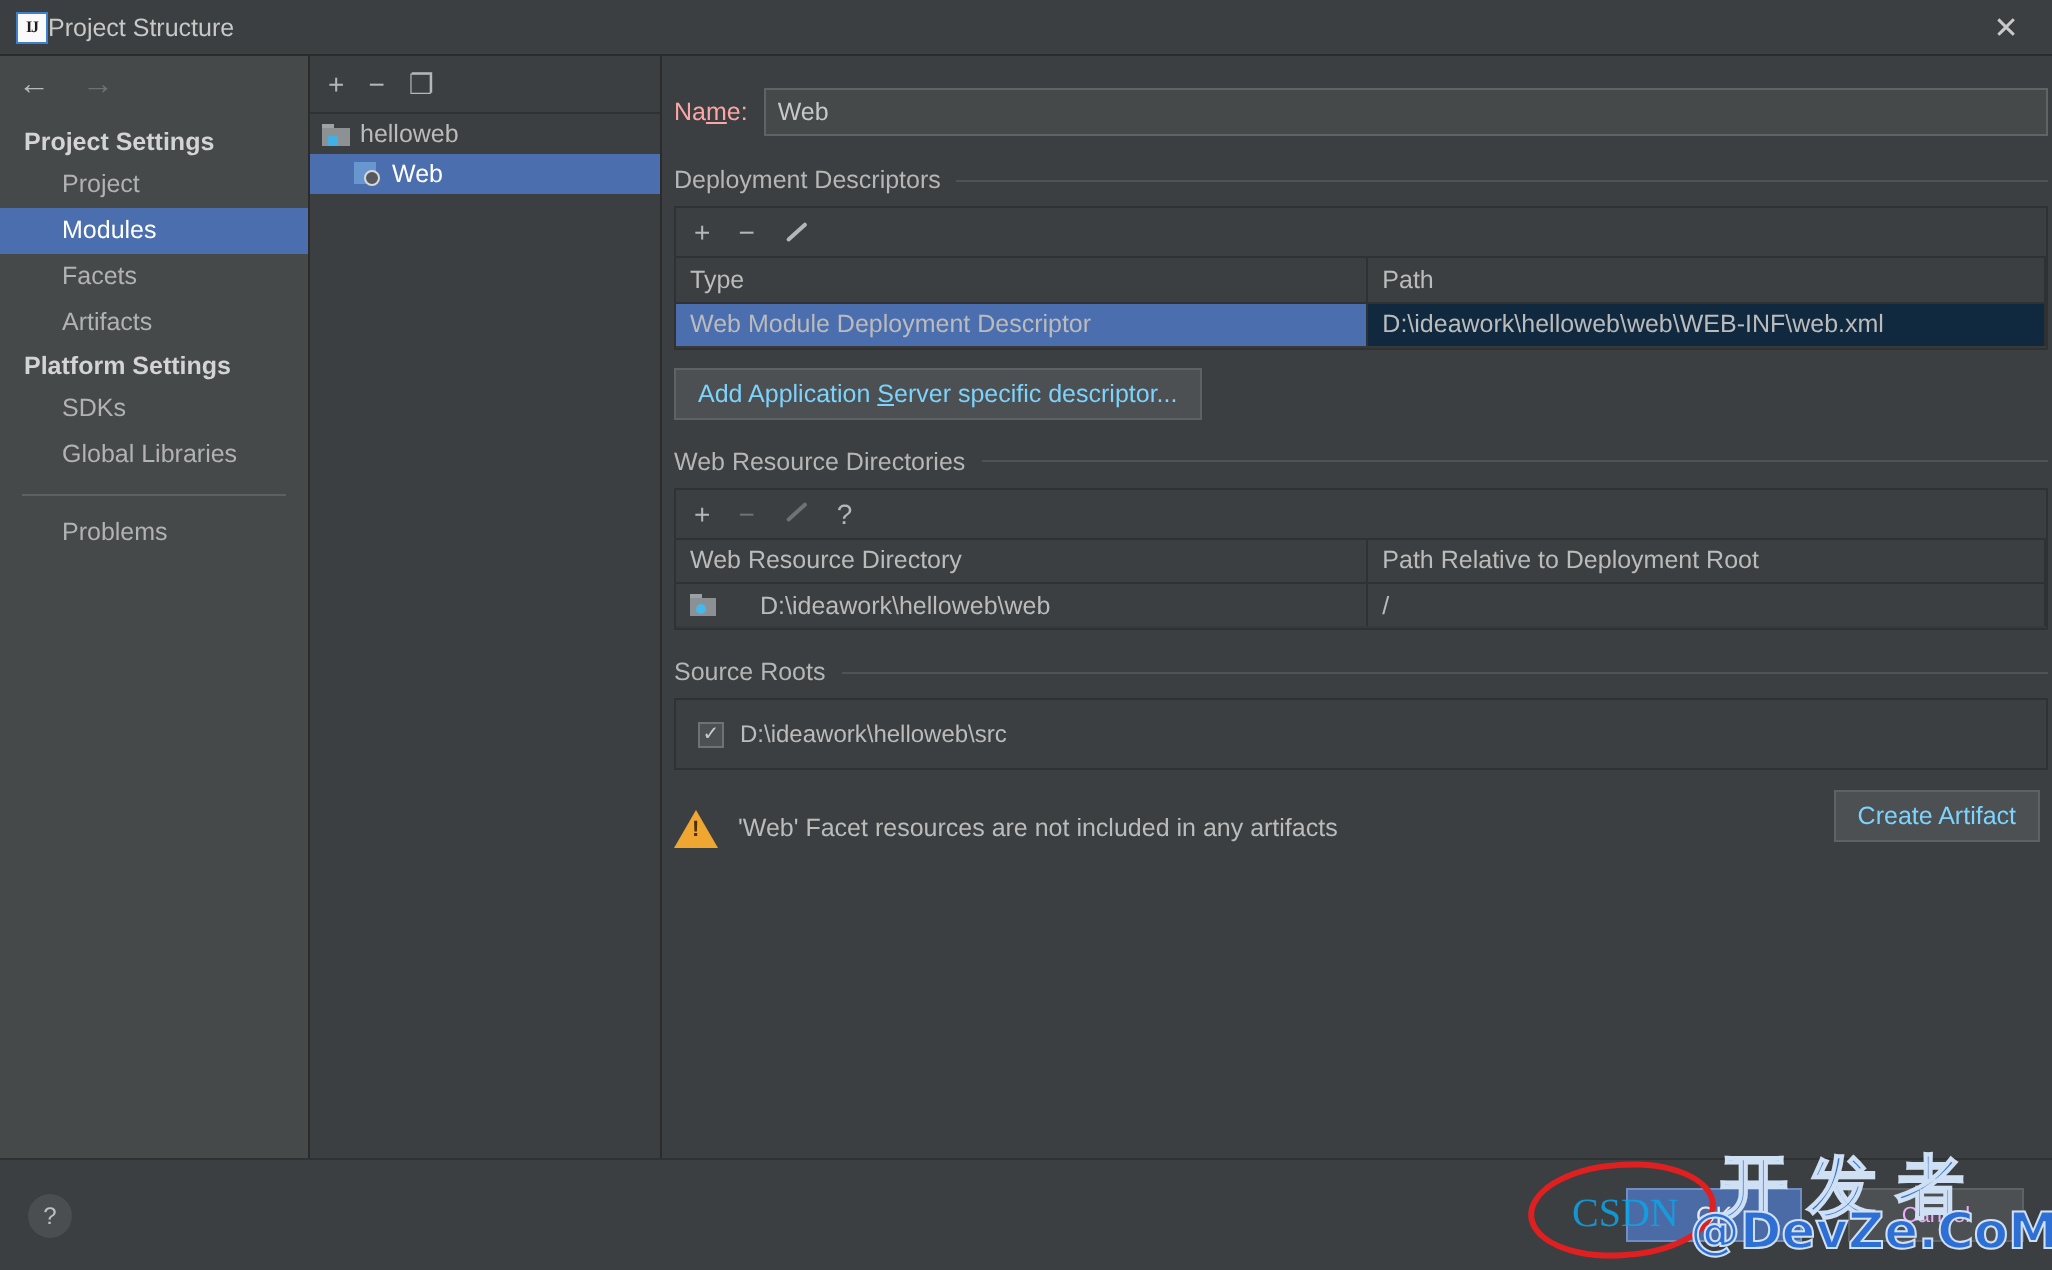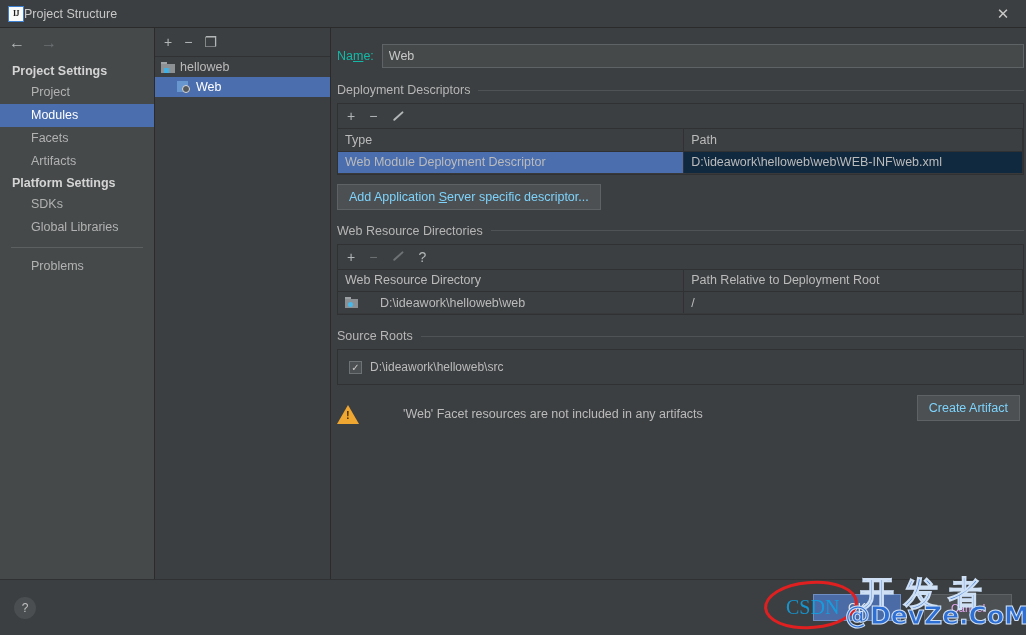"Name:" .name-label { color: #14b8a6 -> #fca5a5 }
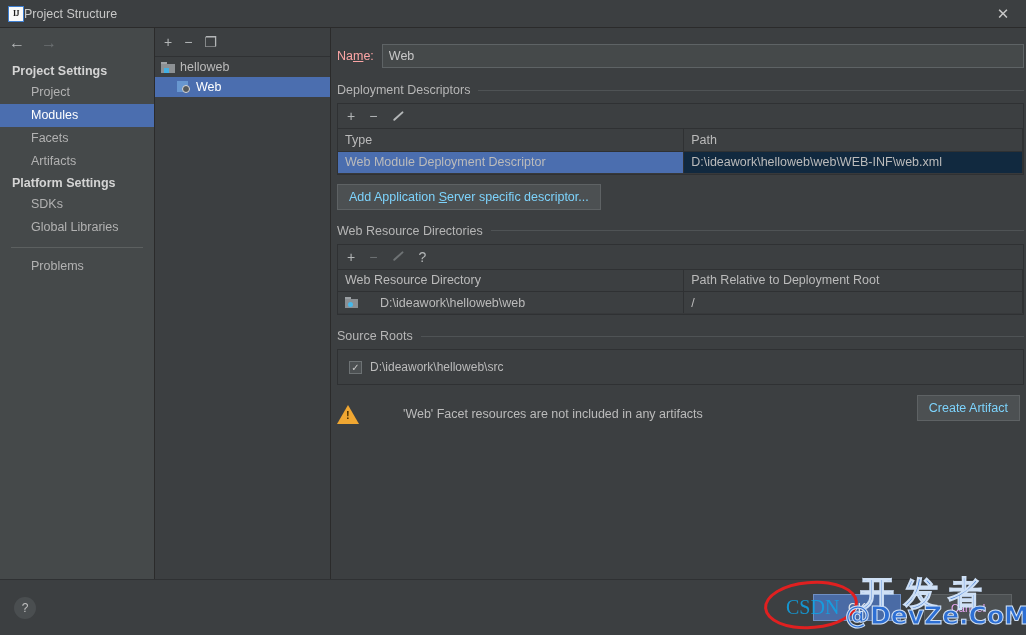"'Web' Facet resources are not" .warn-text { margin-left: 34px -> none }
